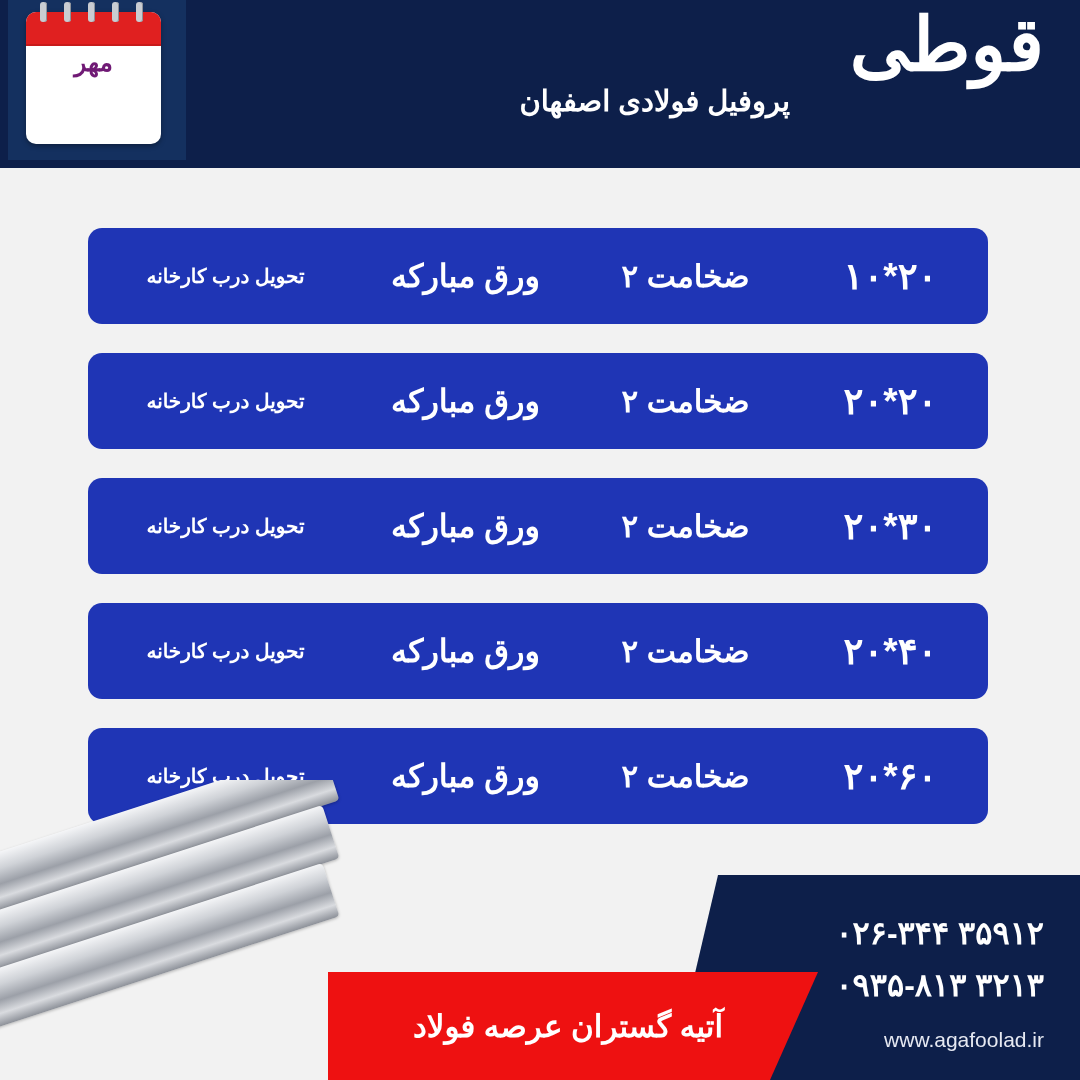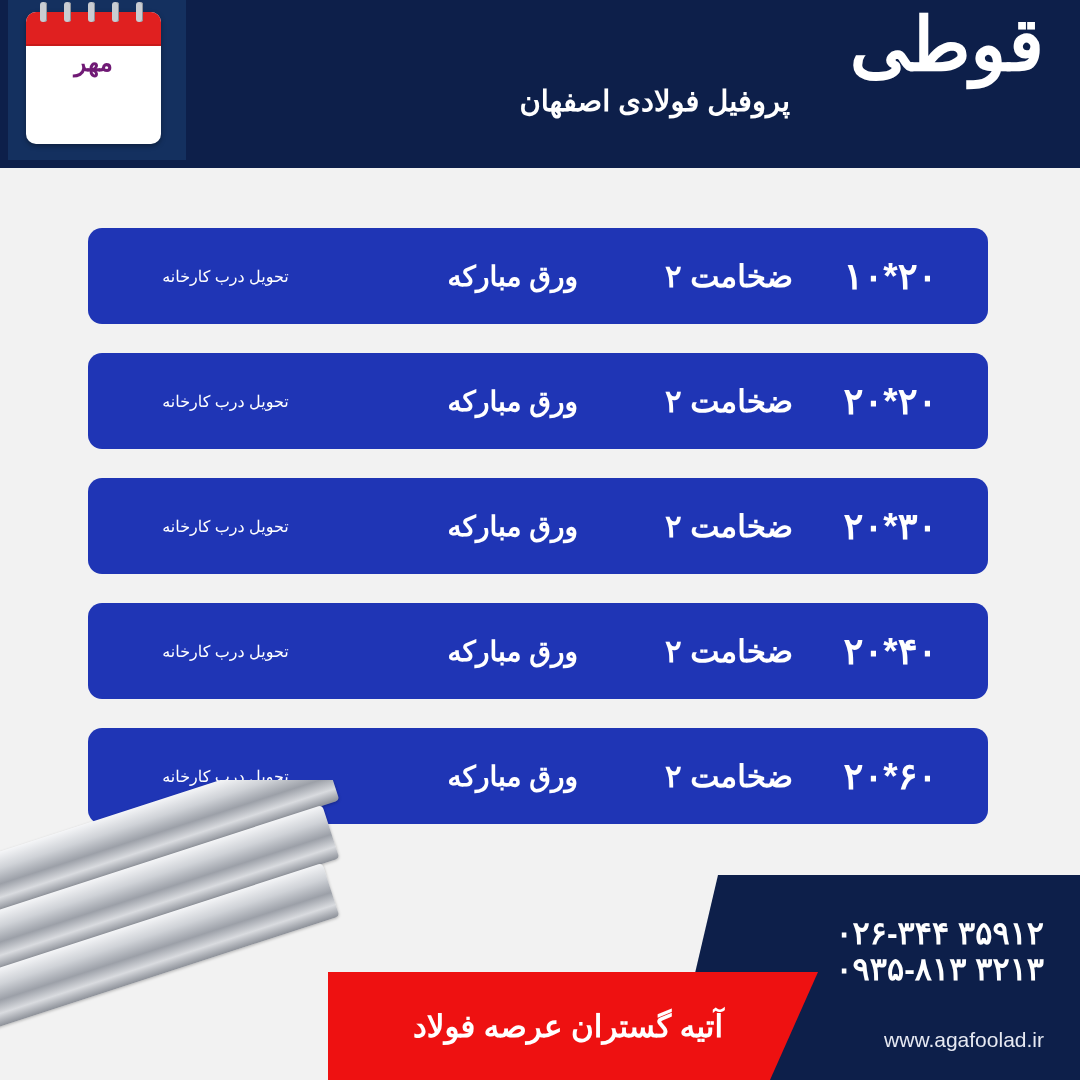"تحویل درب کارخانه" .cell-delivery { font-size: 16px -> 20px; font-weight: normal -> bold }
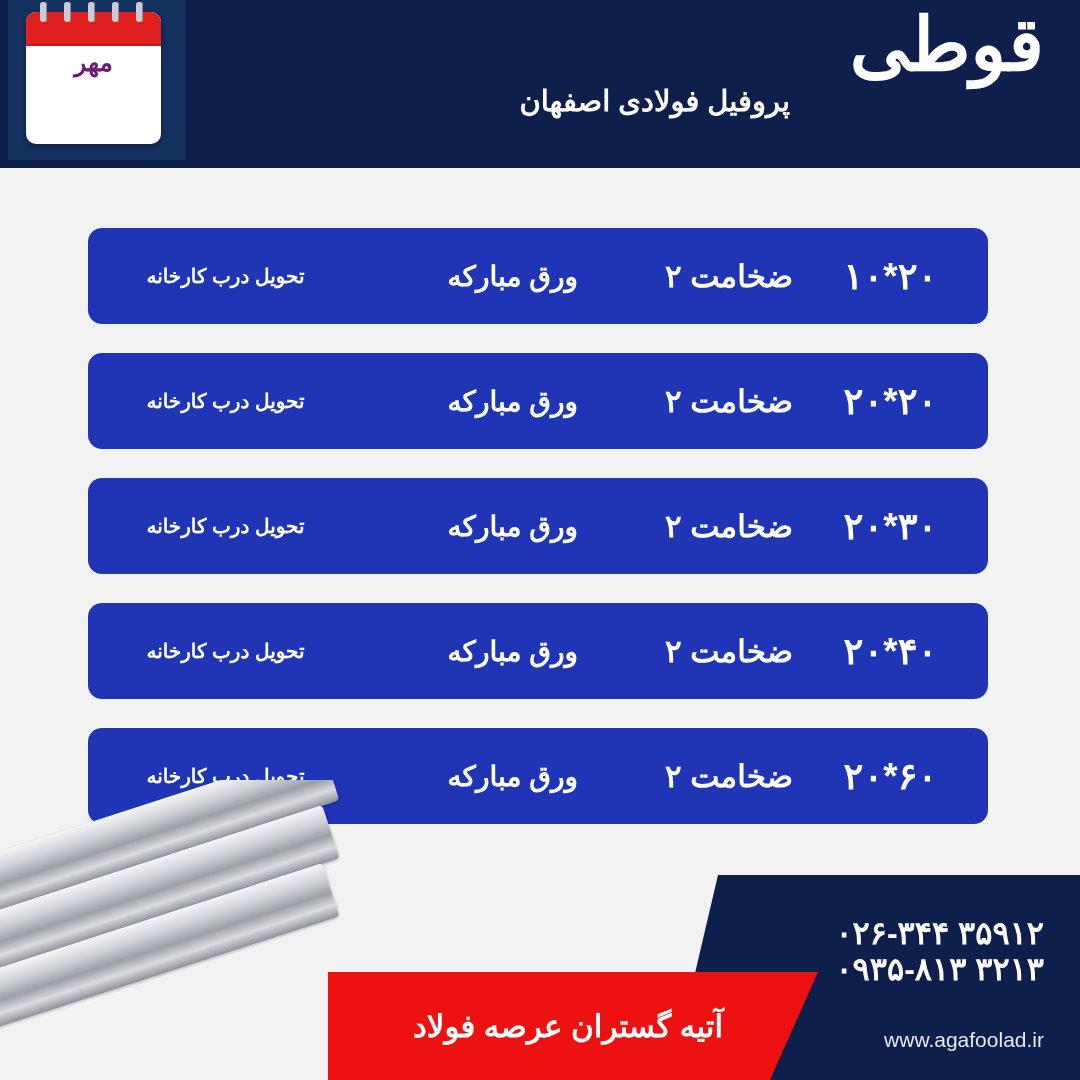"ورق مبارکه" .cell-sheet { font-size: 28px -> 32px; text-align: none -> center }
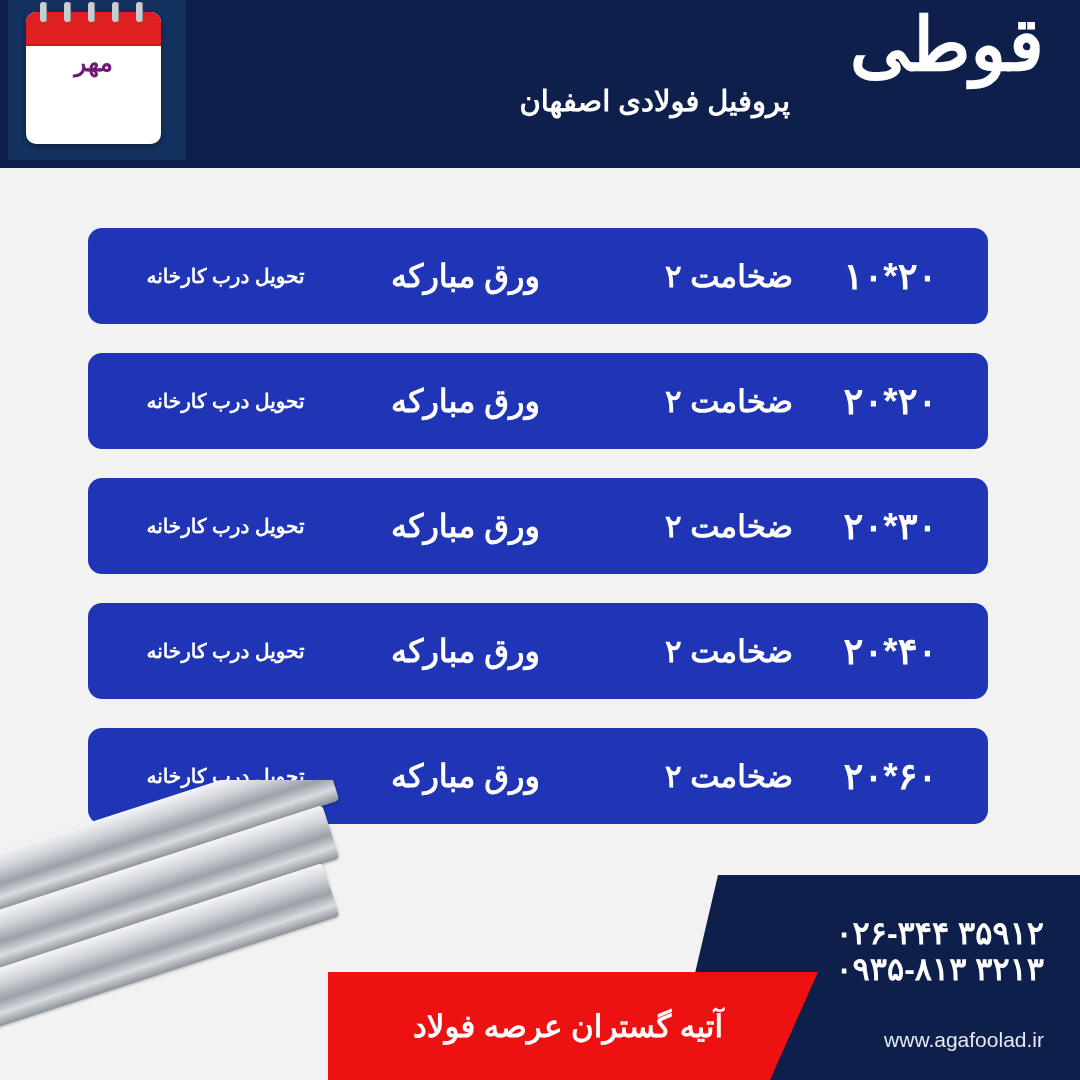"ضخامت ۲" .cell-thick { text-align: right -> center }
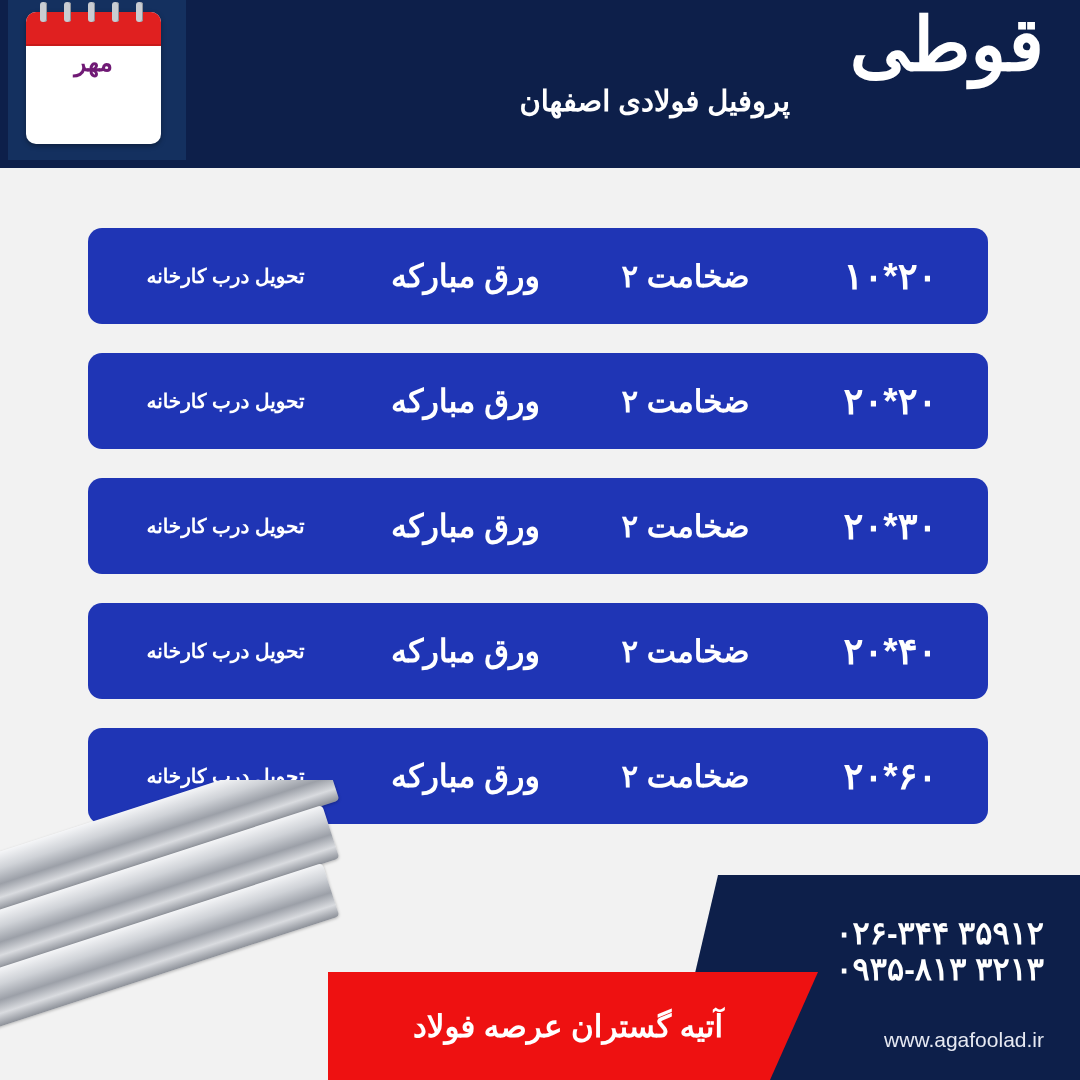"۰۹۳۵-۸۱۳ ۳۲۱۳" .phone2 { bottom: 92px -> 76px }
